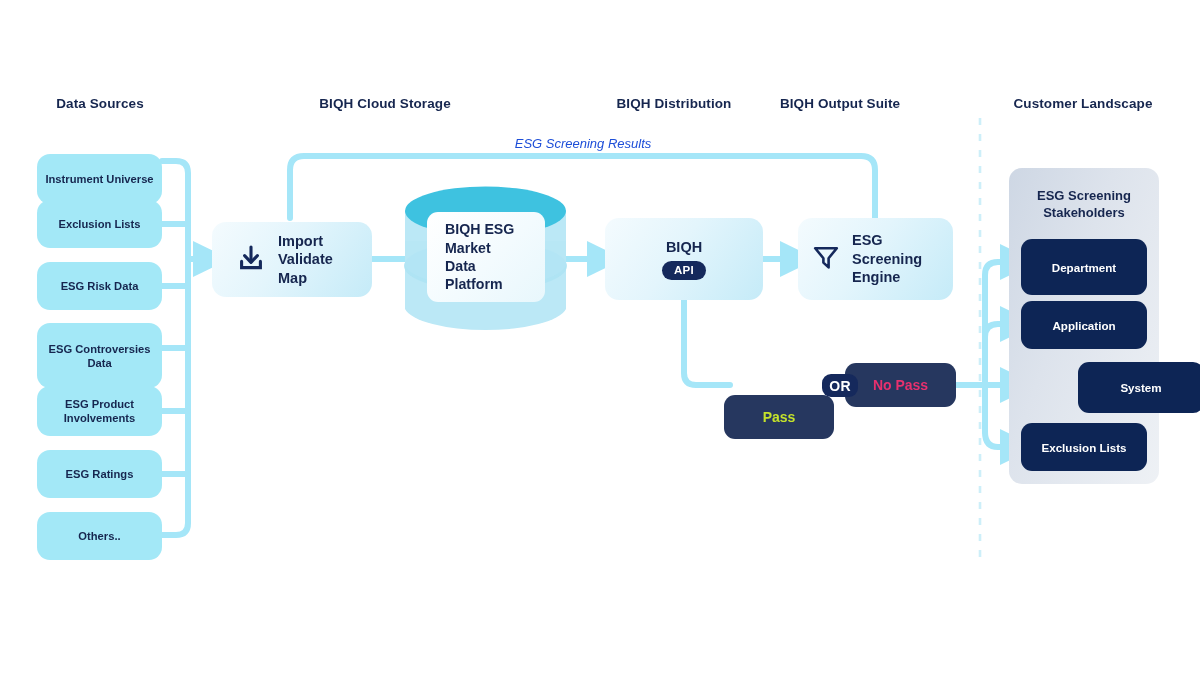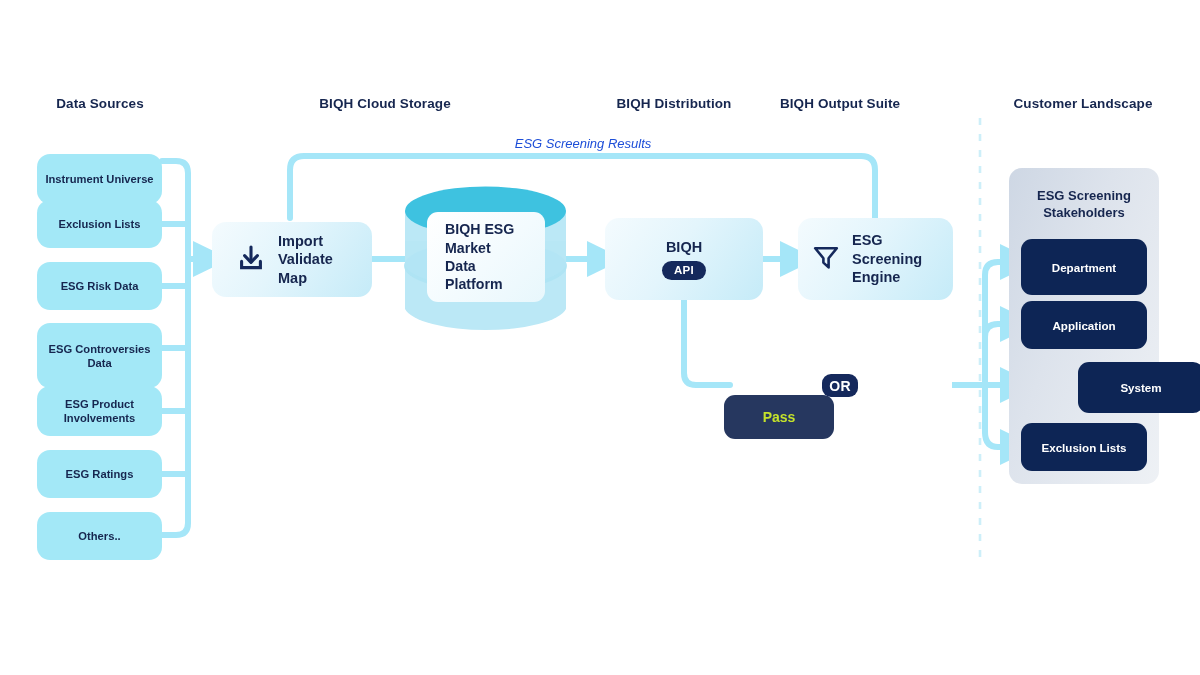"No Pass" div.verdict { html: none -> <div>No Pass</div> }
